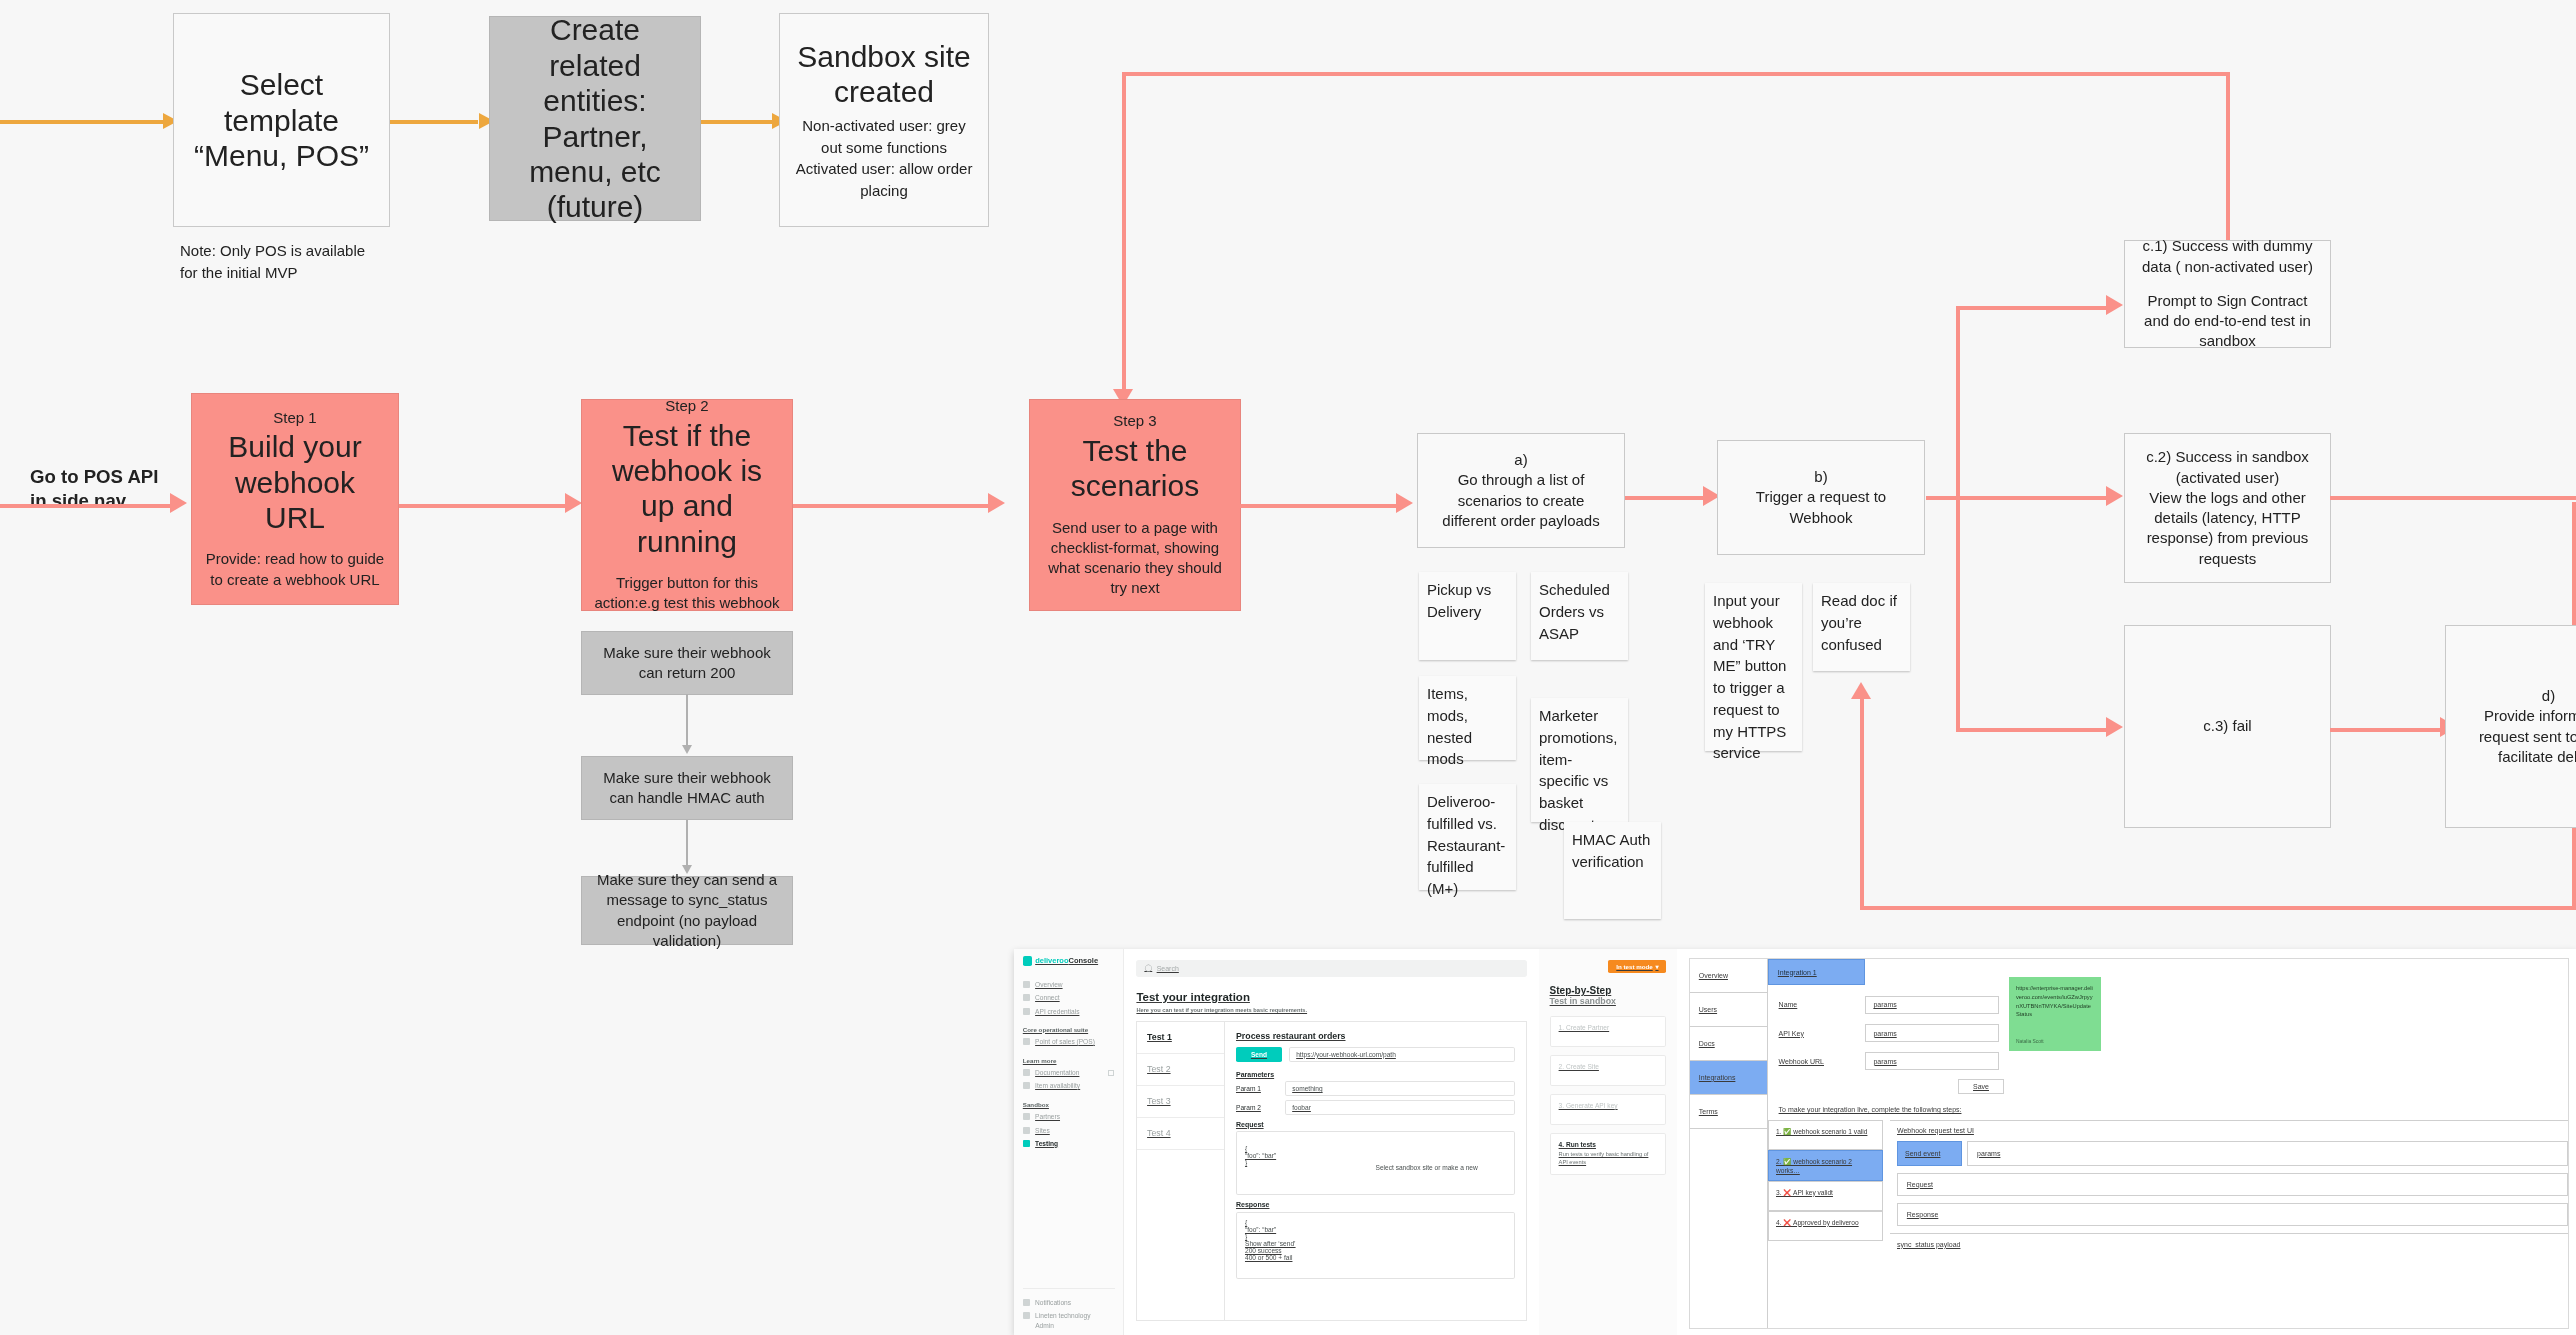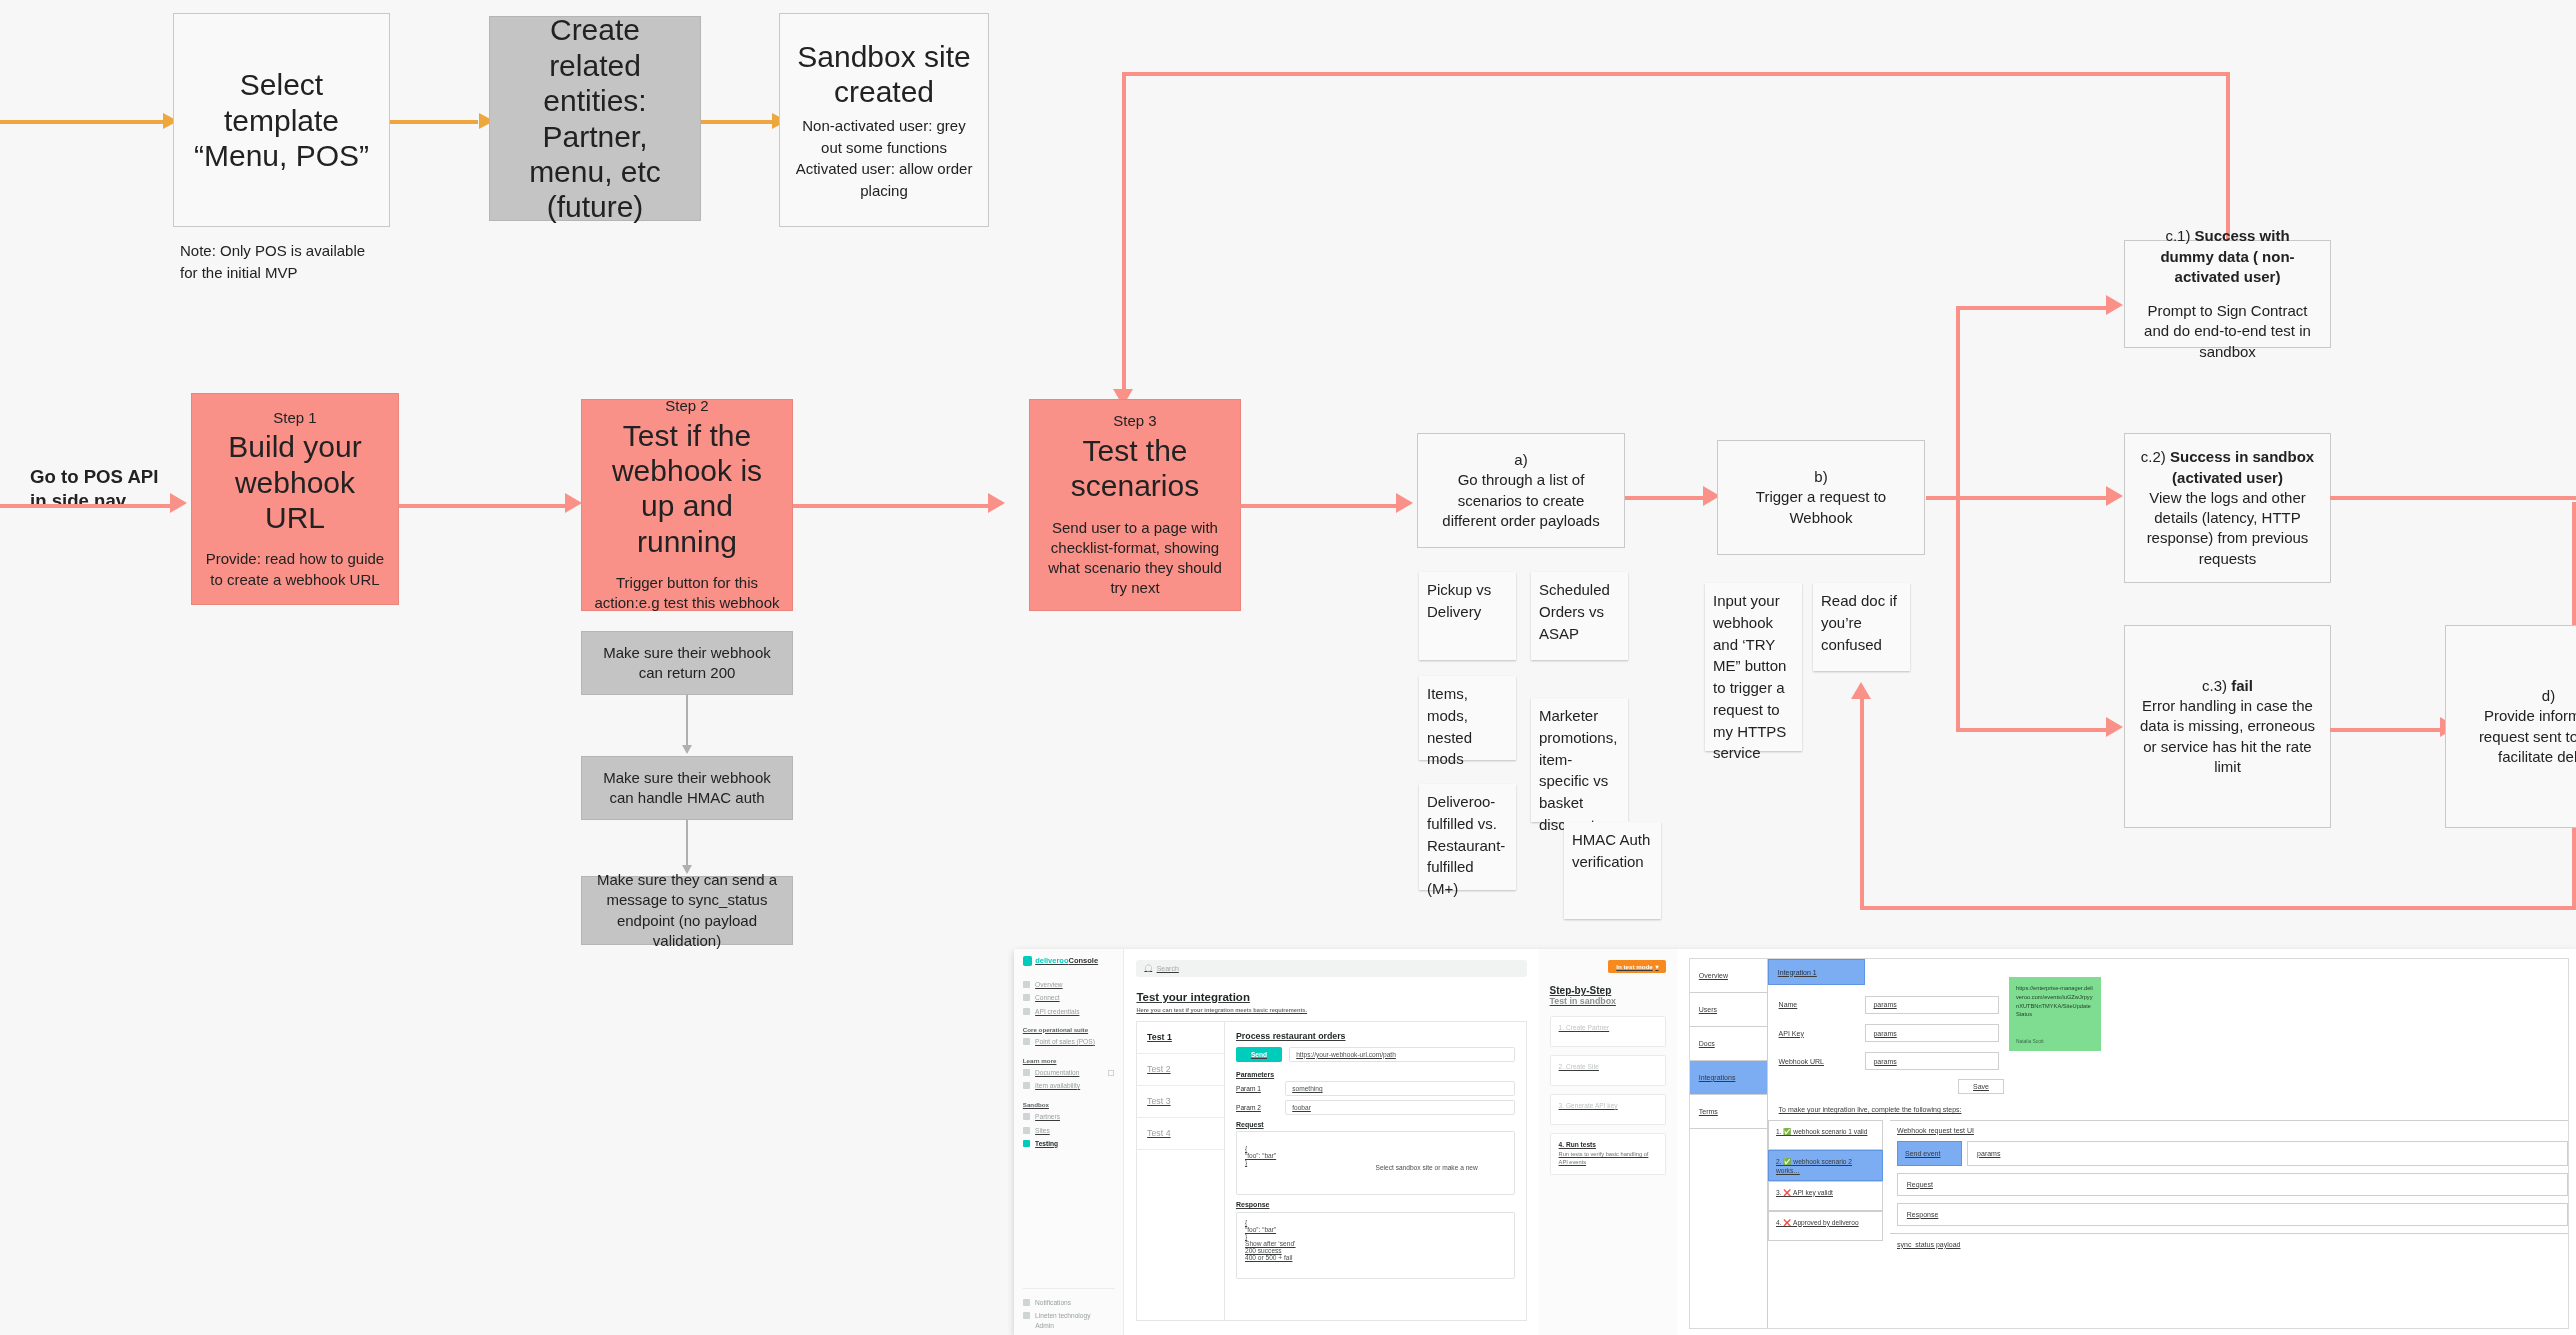"Success with dummy data (" .lead-bold { font-weight: bold -> normal }
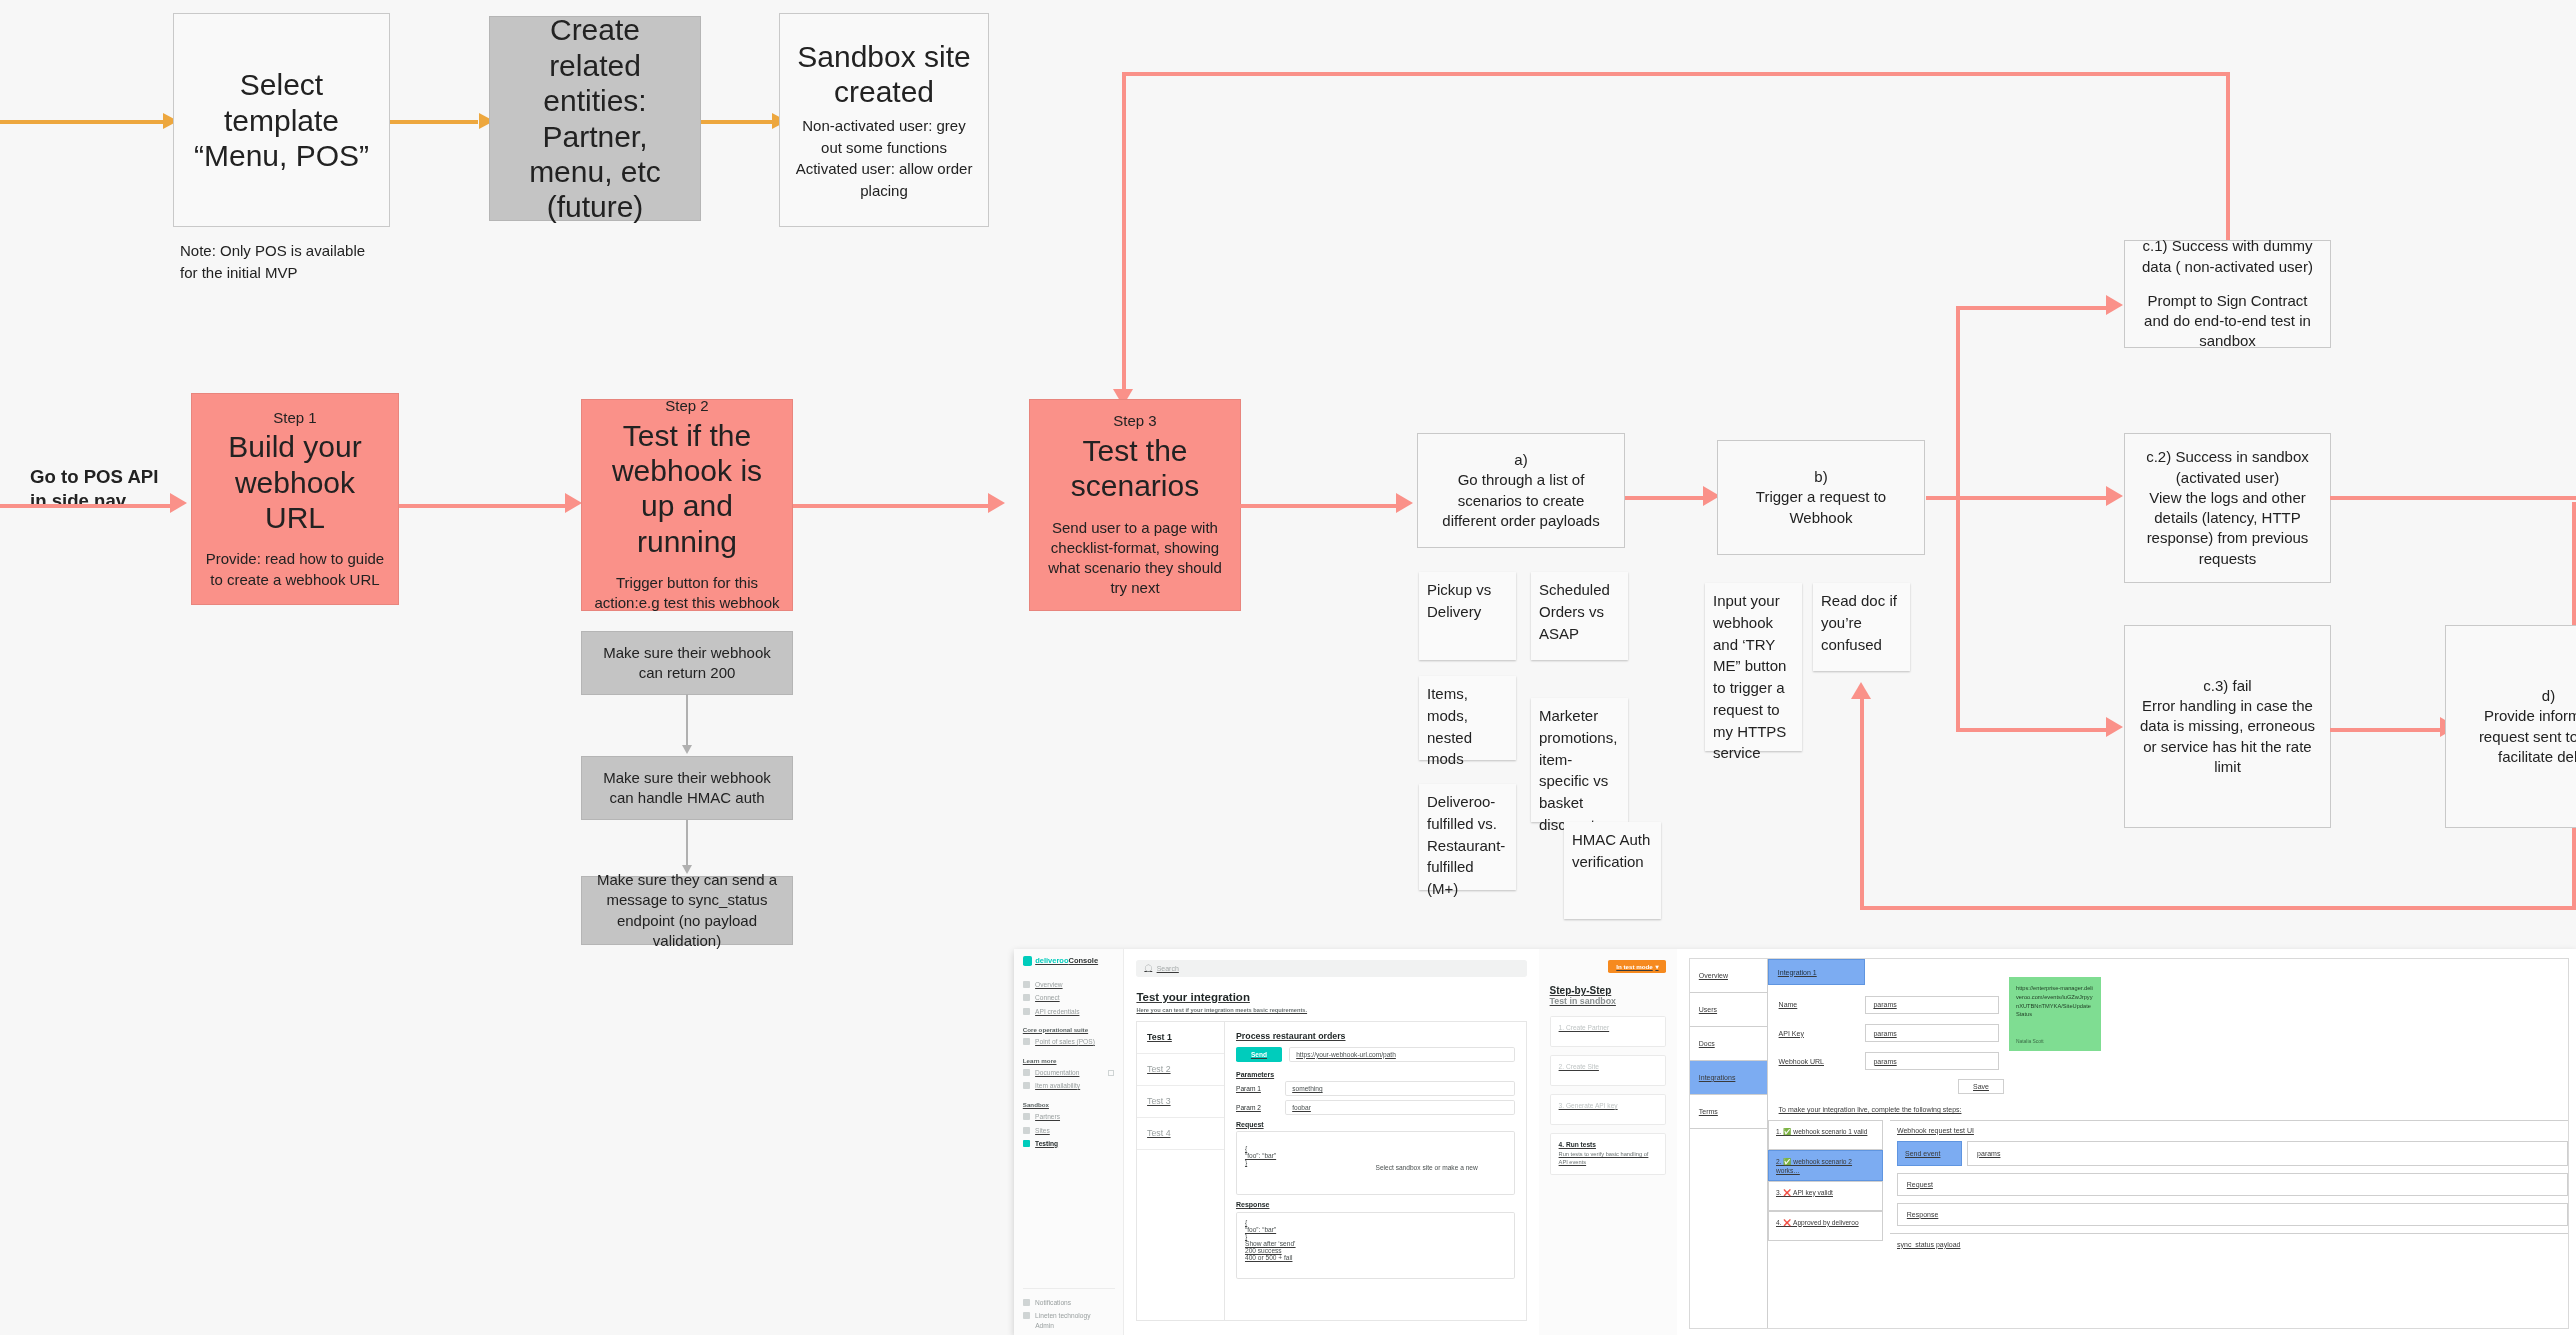"Error handling in case the" div.t-body { html: <div>Error handling in case the data is missing, erroneous or service has hit the rate limit</div> -> none }
